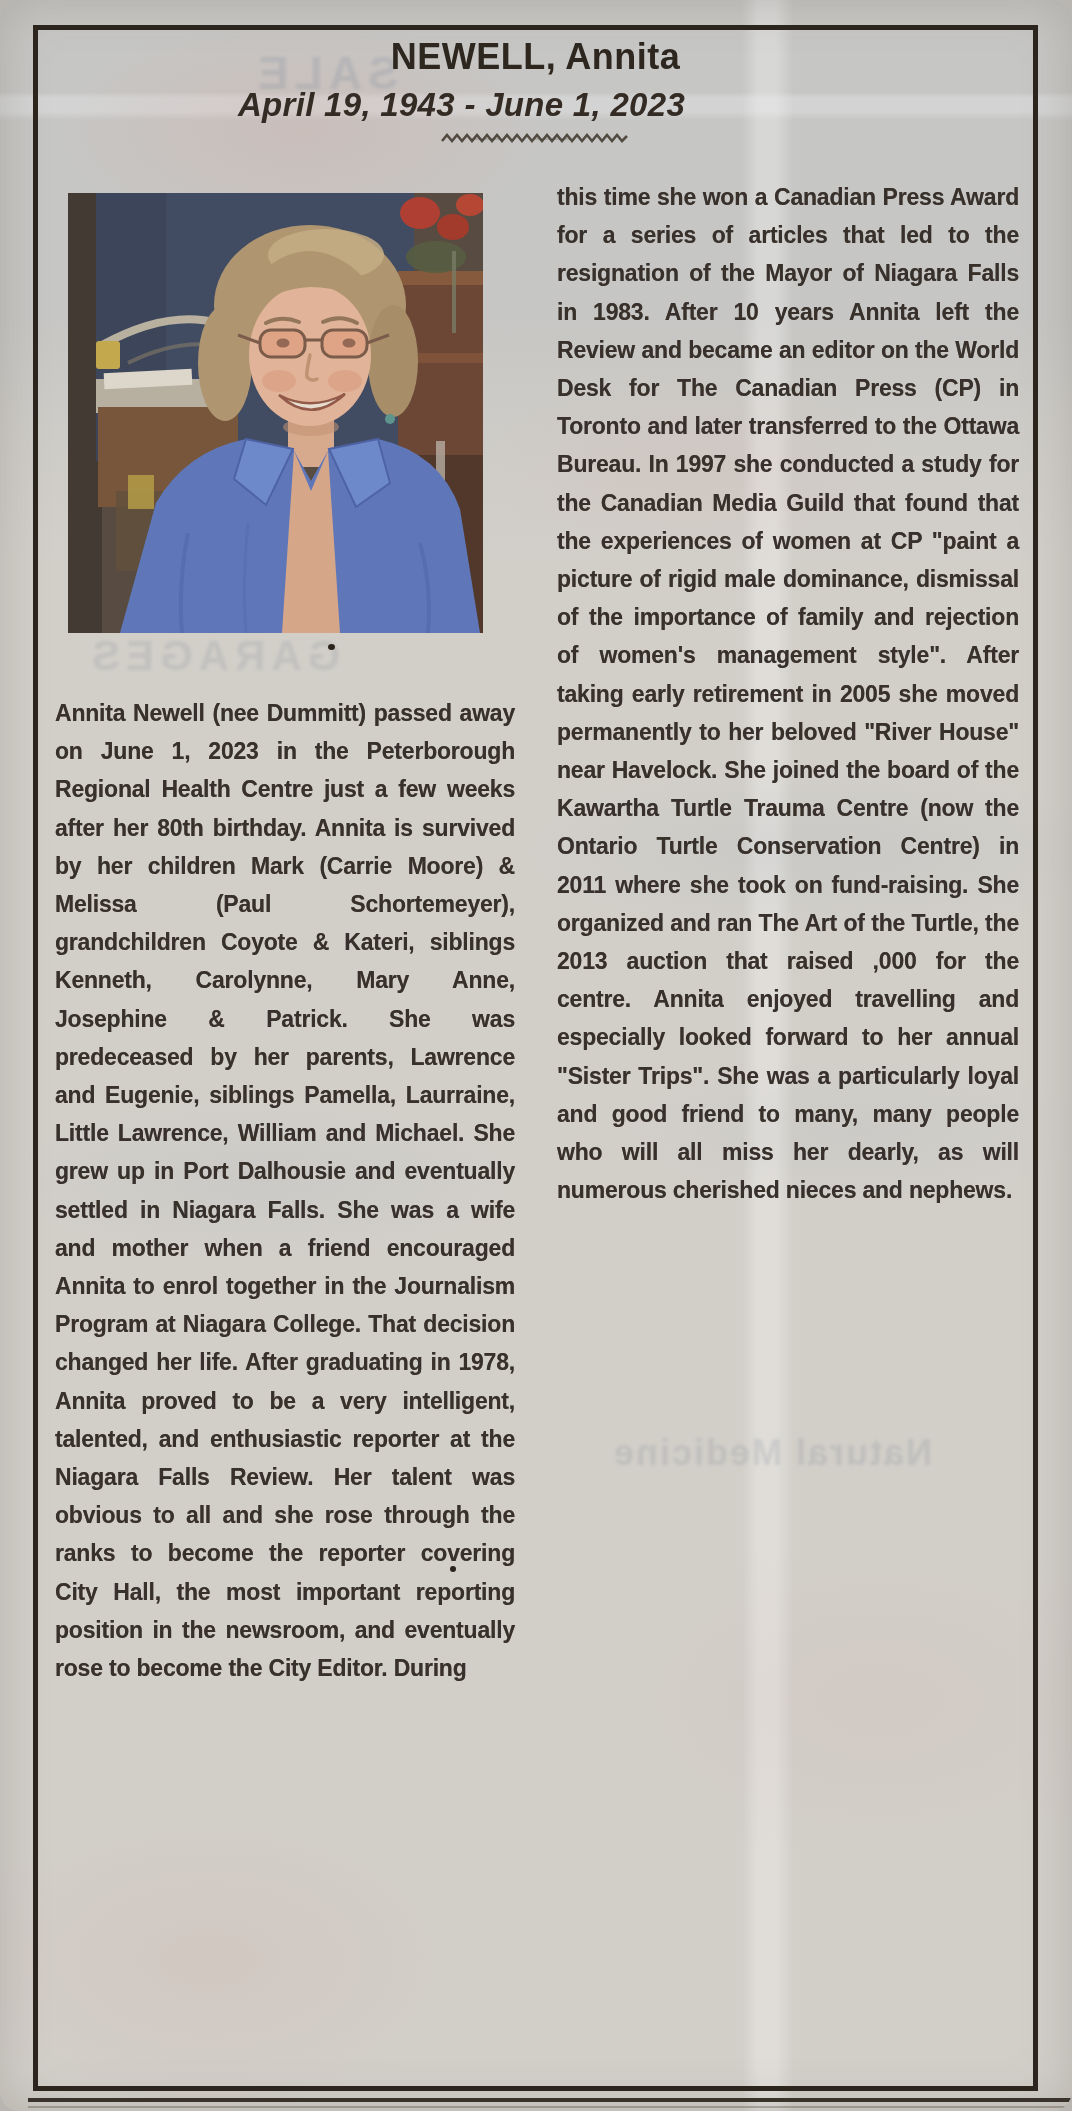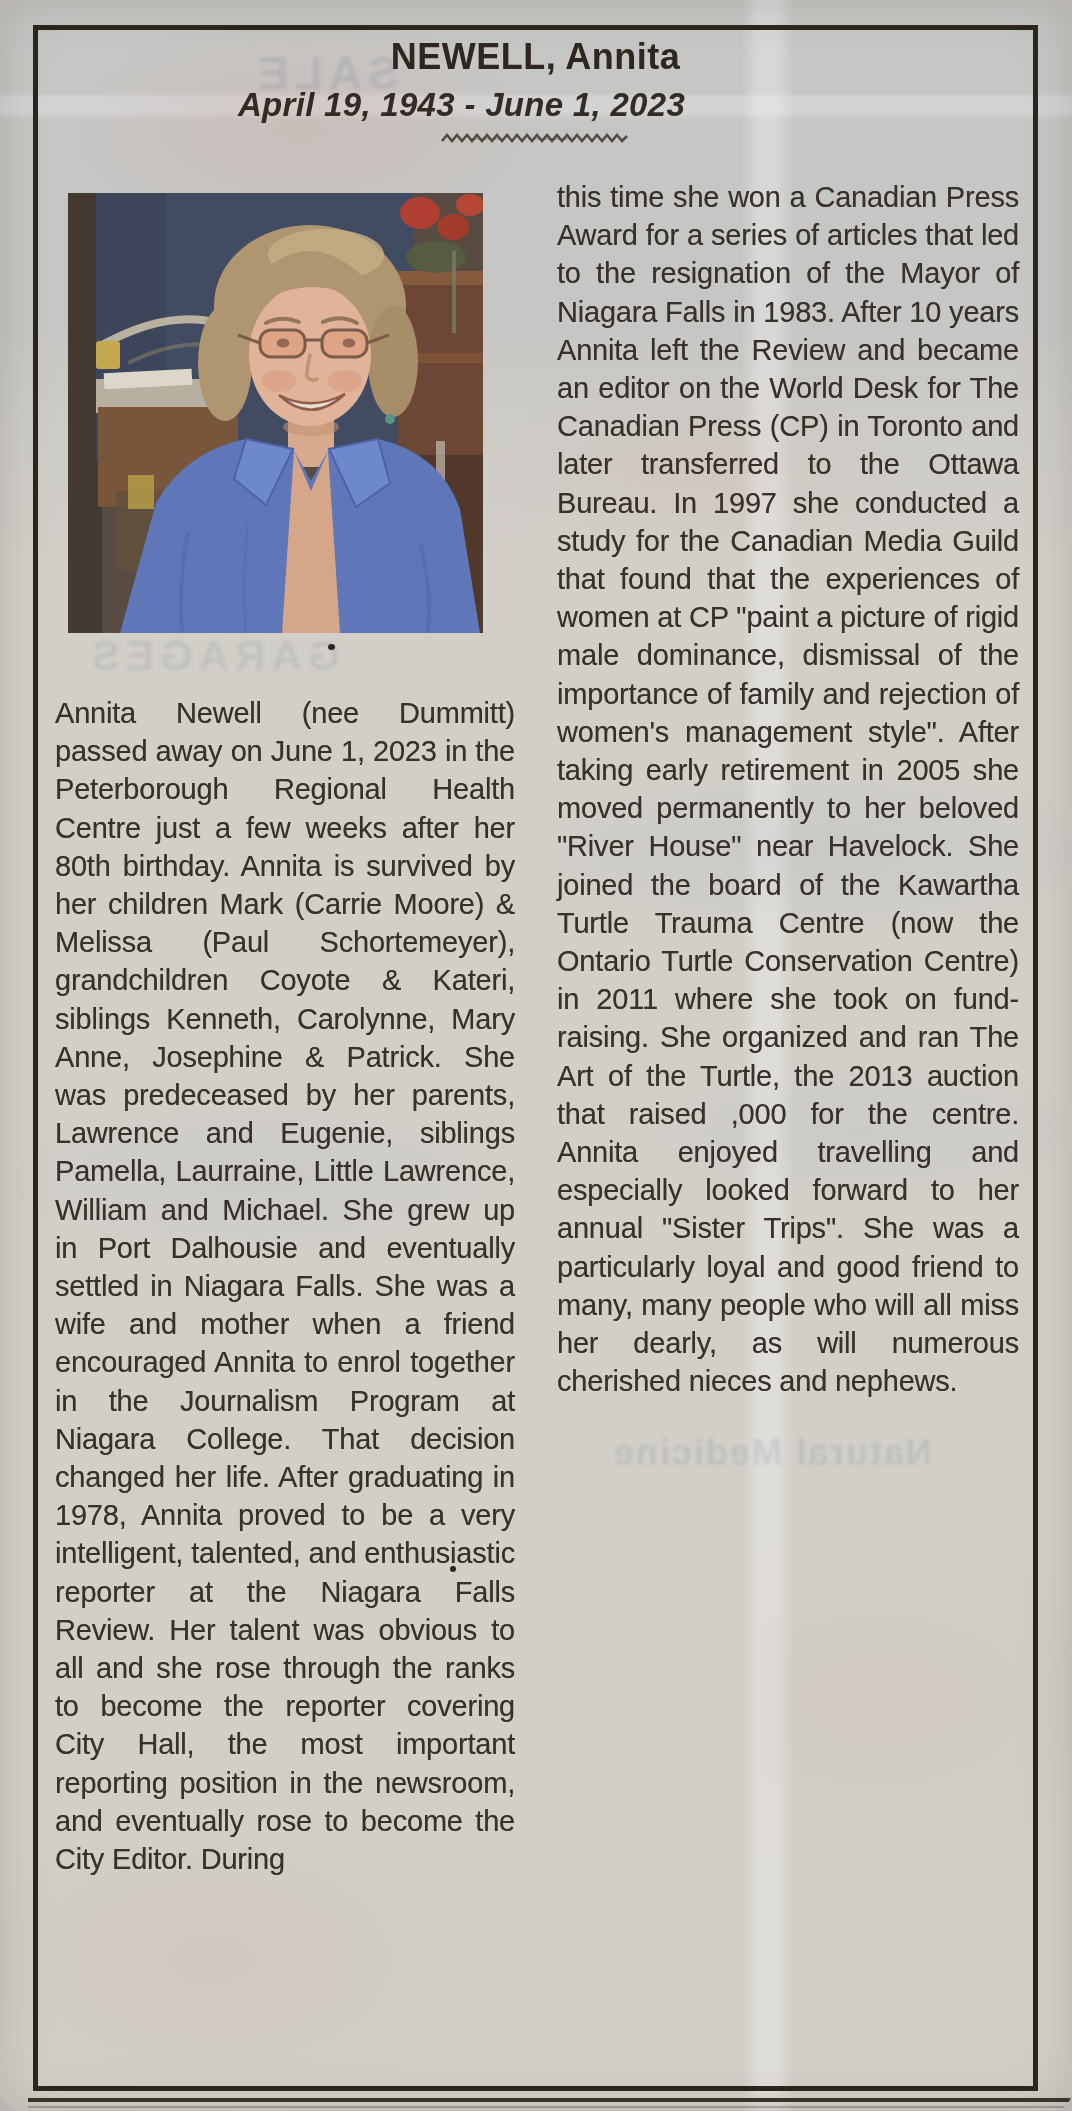"this time she won a" .col { font-size: 29px -> 23px; font-weight: normal -> bold }
